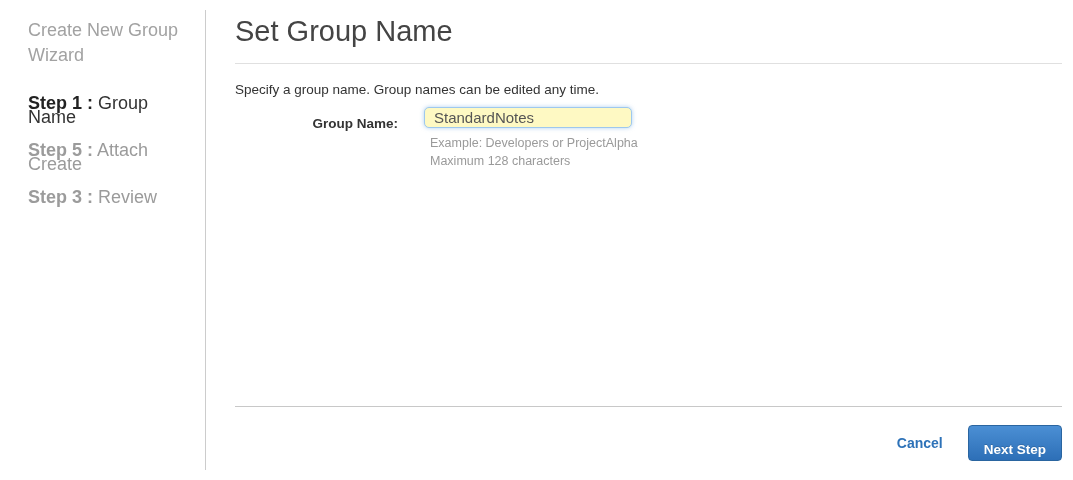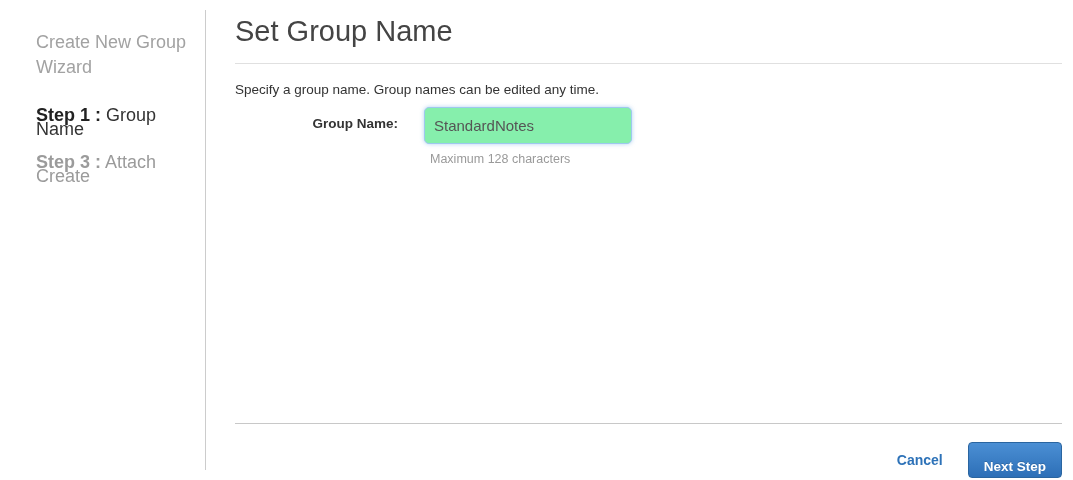"Create New Group Wizard" .sidebar { left: 12px -> 4px; padding: 30px 20px 0 24px -> 18px 20px 0 24px }
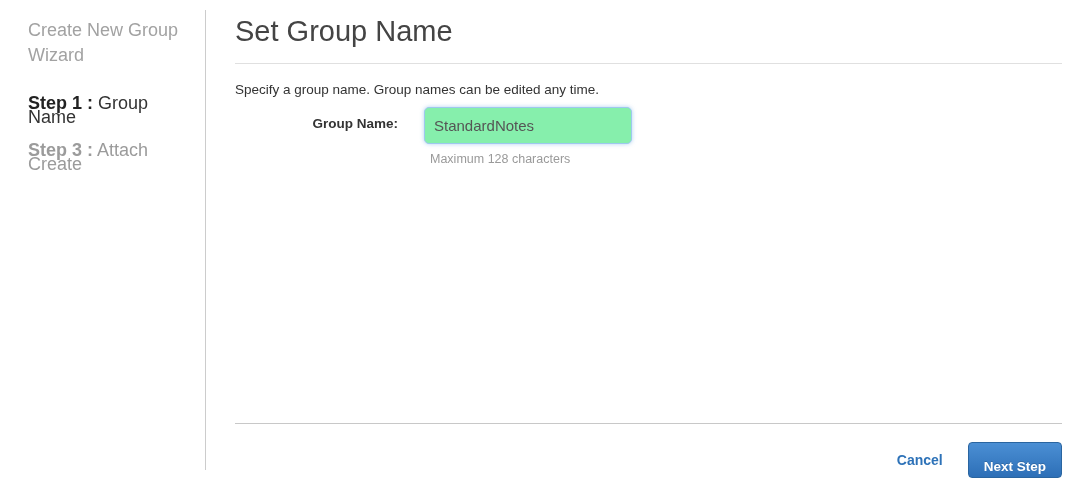"StandardNotes" .group-name-input { background: #86efac -> #fef9c3; height: 37px -> 21px }
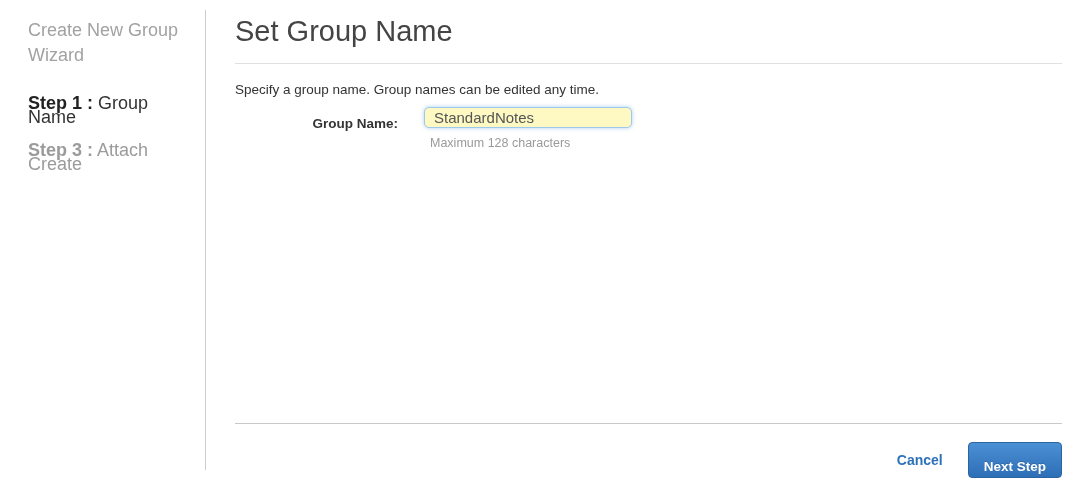"Step 3 :" span.step-prefix { text: 3 -> 5 }
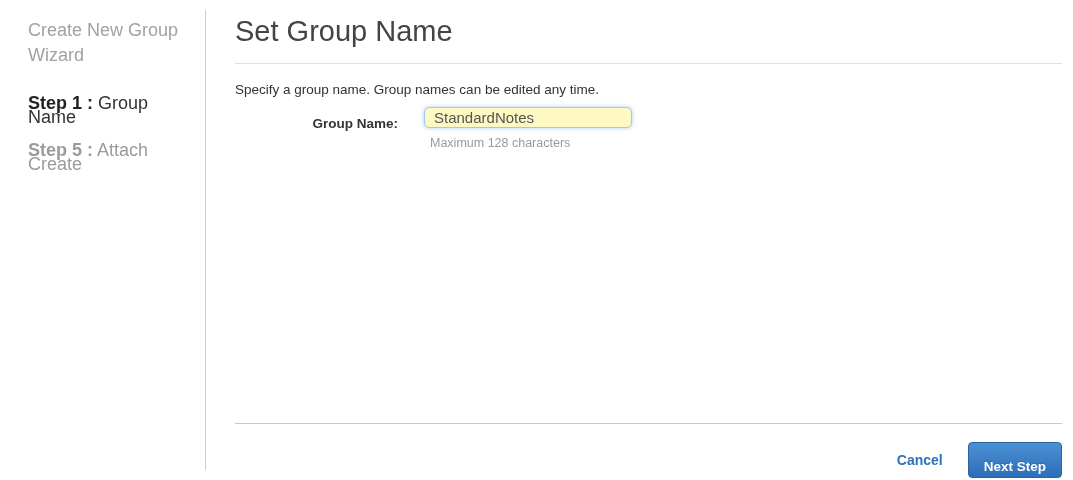"Example: Developers or ProjectAlpha" div { html: none -> <div>Example: Developers or ProjectAlpha</div> }
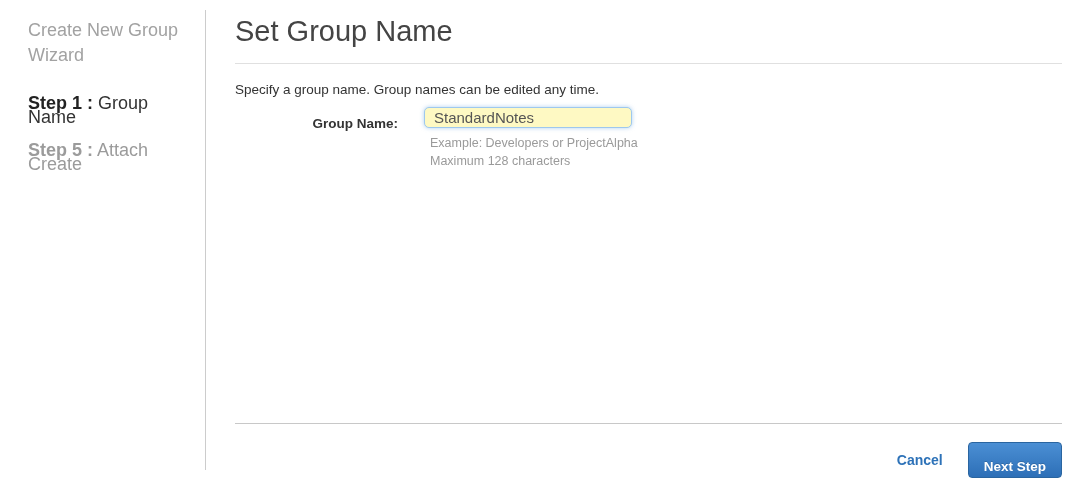"Step 3 : Review" li.step { html: none -> <li> <span>Step 3 :</span> <span>Review</span> </li> }
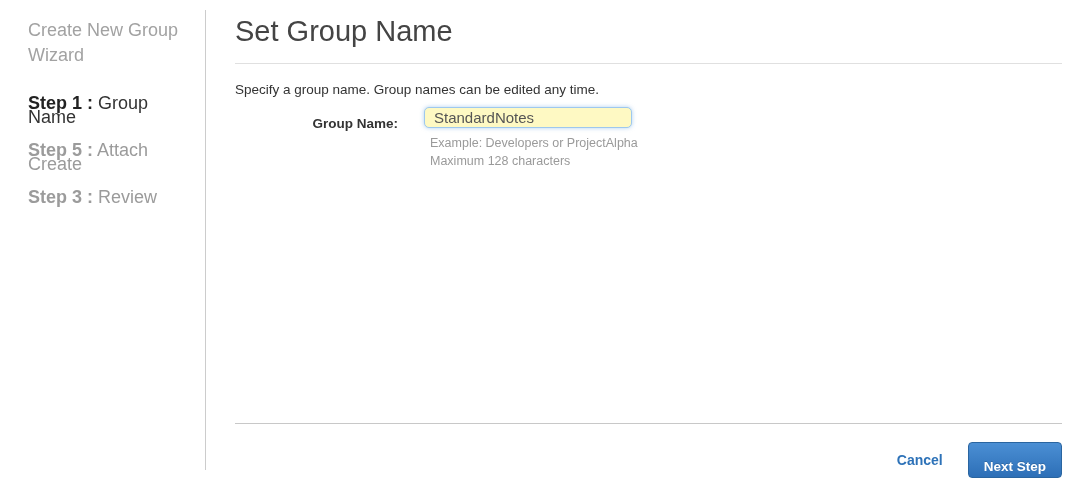"Cancel" .footer { bottom: 0 -> 17px }
